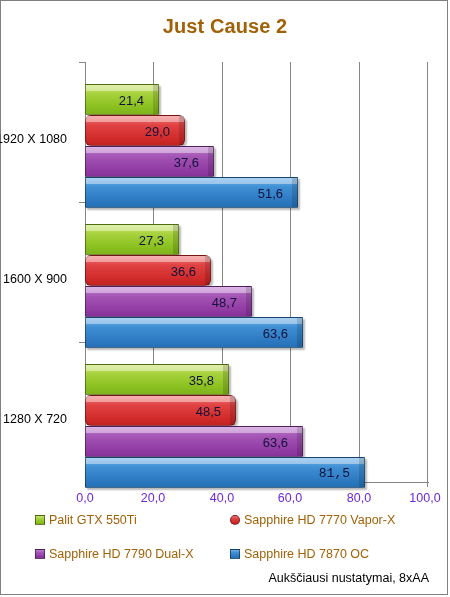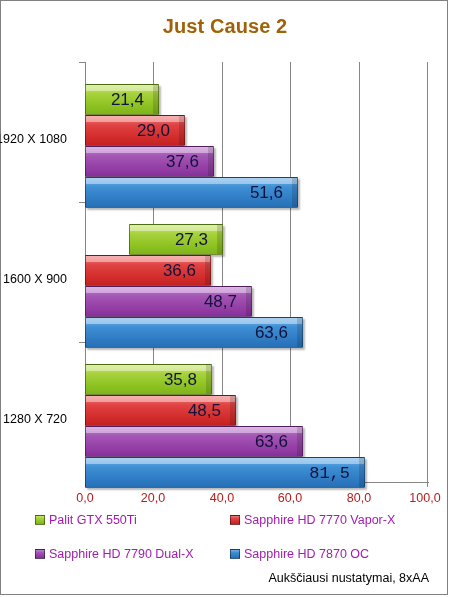"21,4" .bar-label { font-size: 17px -> 13px }
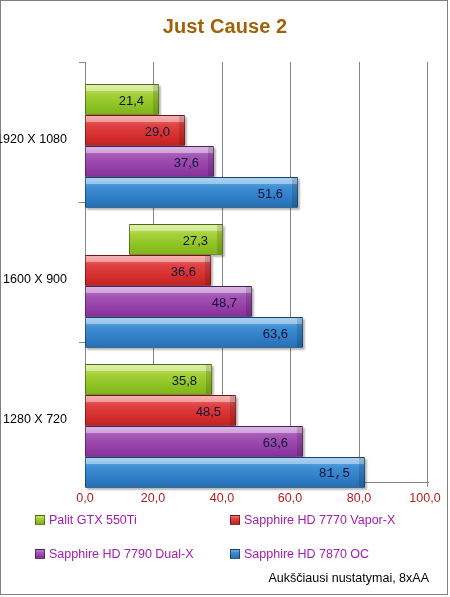"29,0" .s1 { border-radius: none -> 6px }
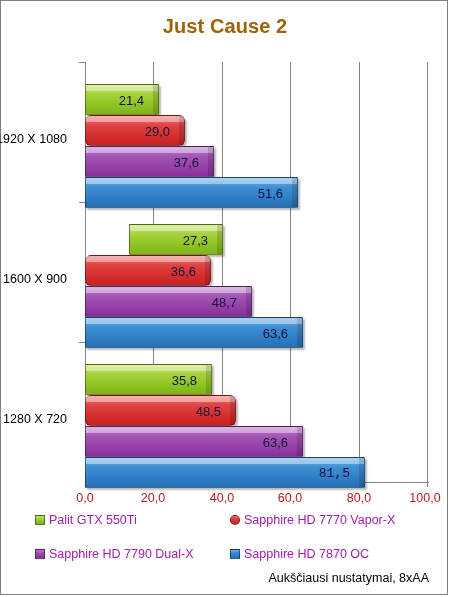"27,3" div.bar { margin-left: 44px -> none }
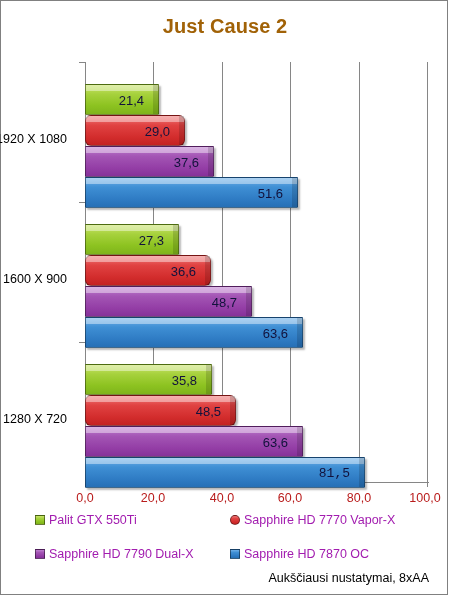"35,8" div.bar { width: 127px -> 144px }
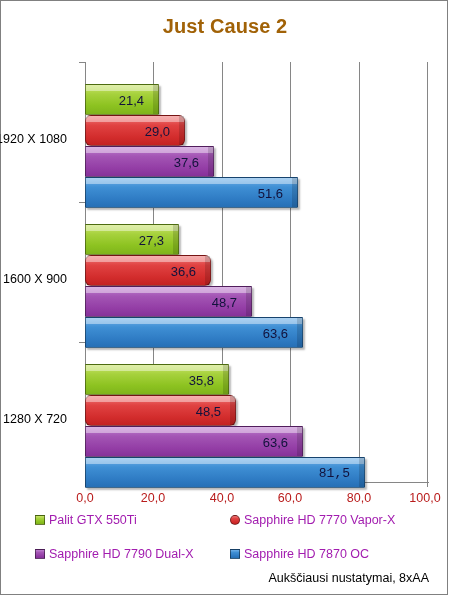"0,0" .axis-label { color: #b91c1c -> #6d28d9 }
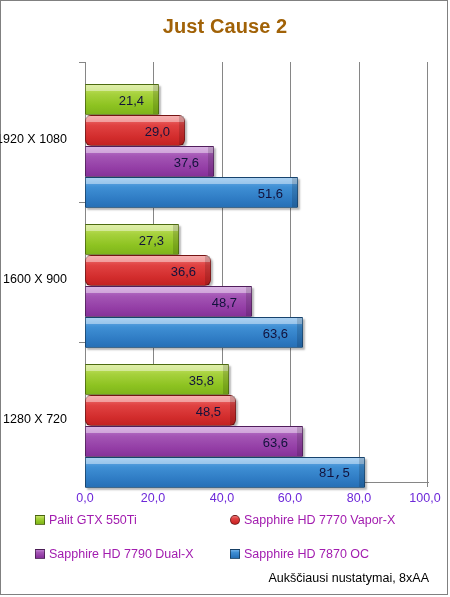"Palit GTX 550Ti" .legend-entry { color: #a21caf -> #a16207 }
